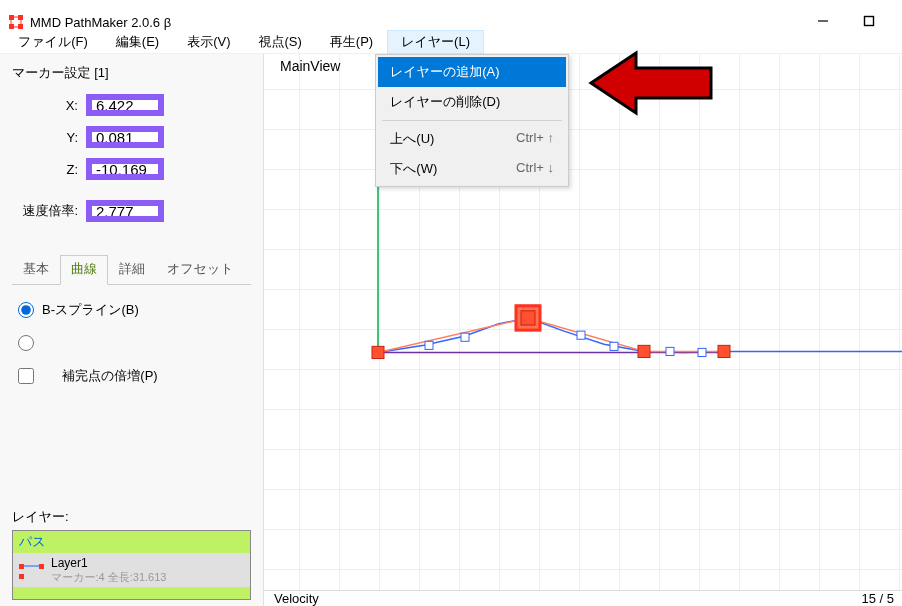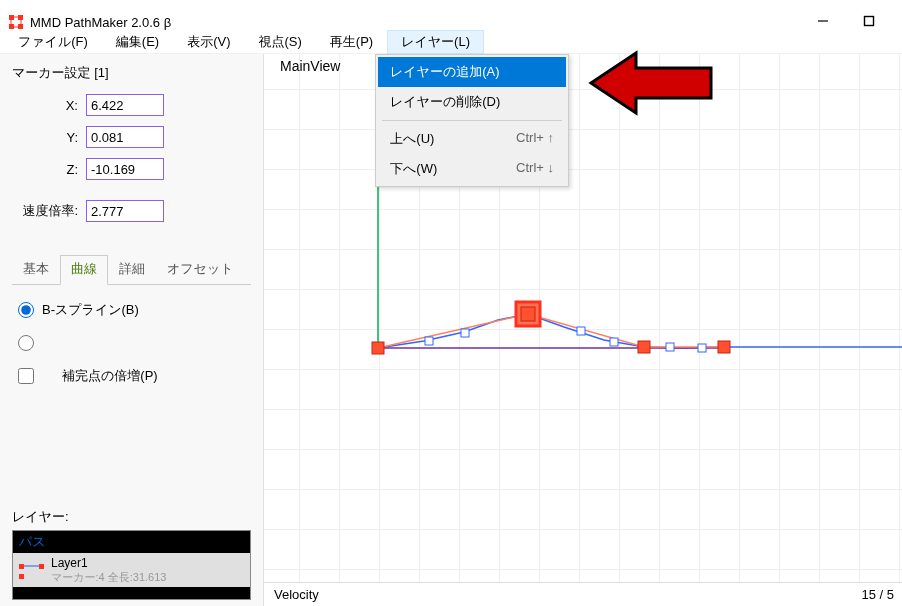"6.422" .field-row input { border: 1px solid #8b5cf6 -> 6px solid #8b5cf6; font-size: 13px -> 15px }
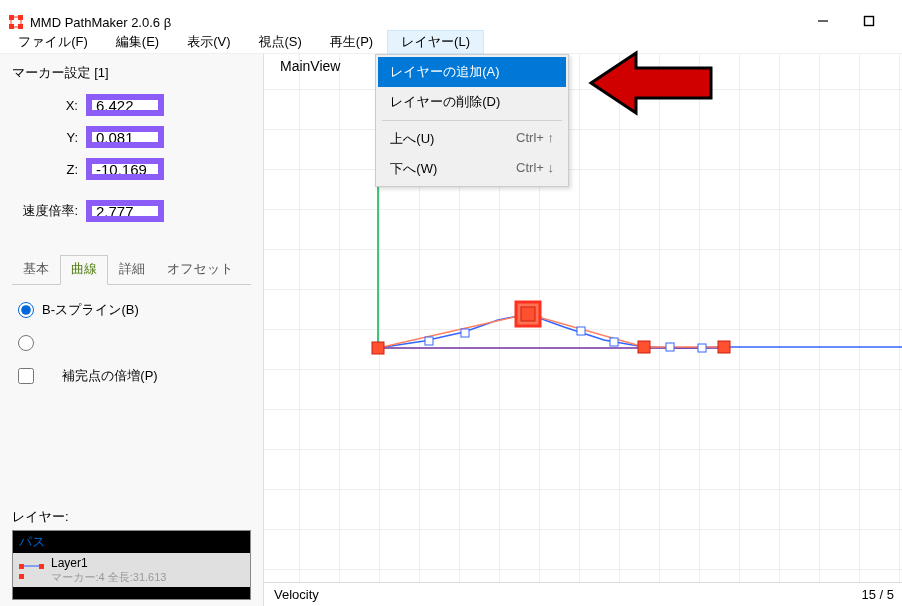"パス" .layer-box { background: #000000 -> #bef264 }
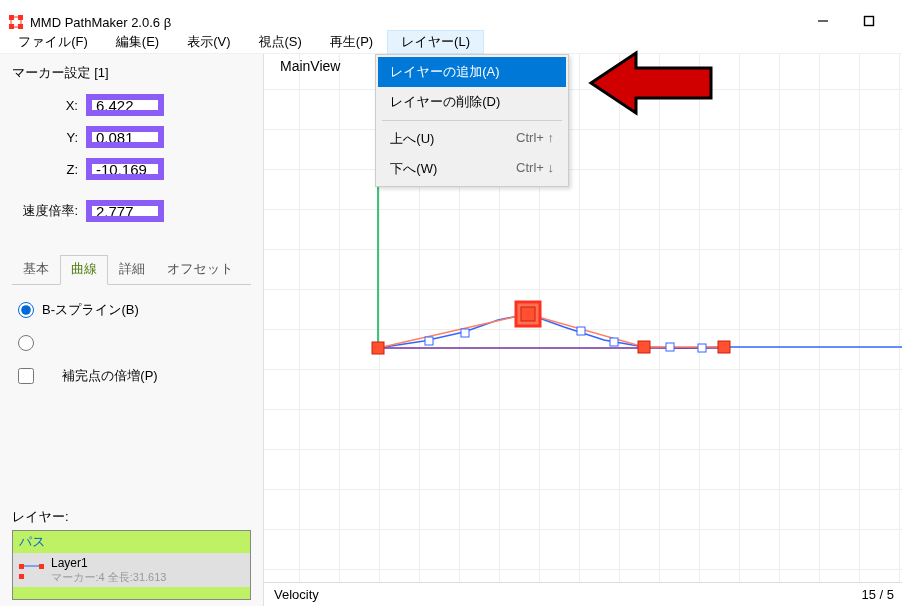"Velocity" .velocity-panel { height: 24px -> 16px }
